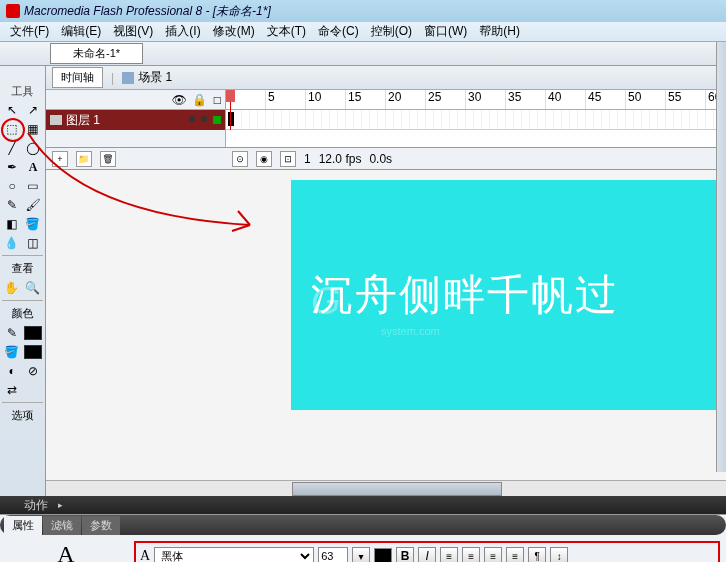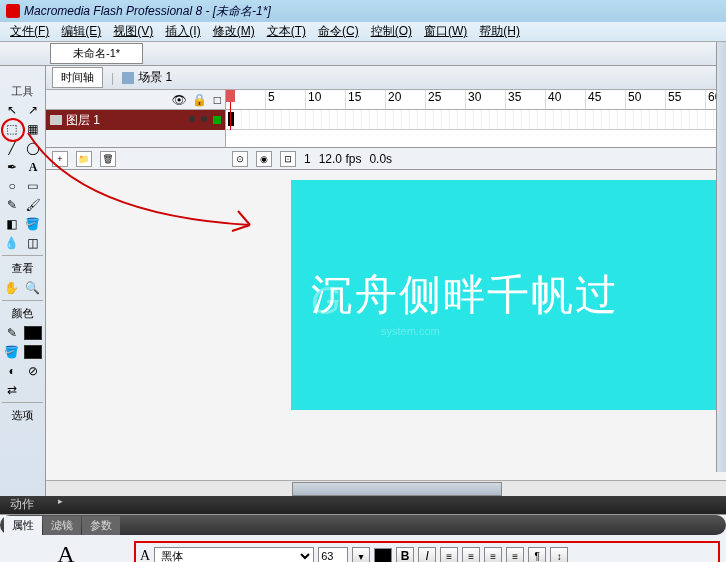"文件(F)" .menubar { text-decoration: underline -> none }
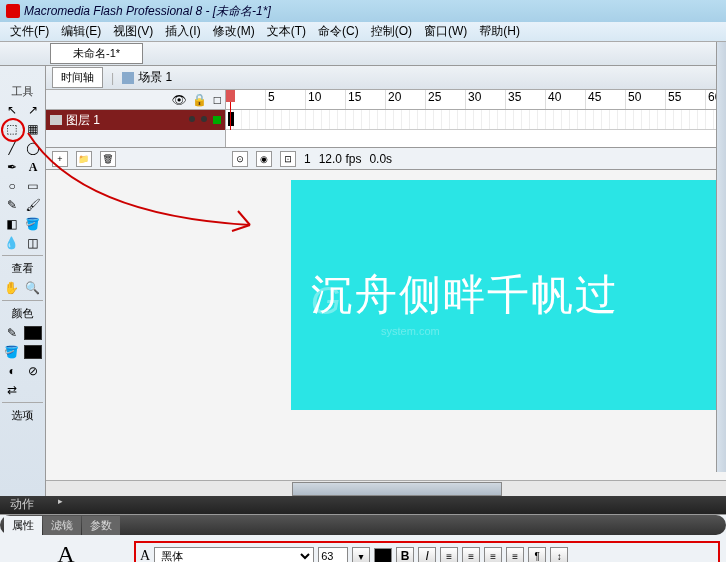"动作" .actions-bar { align-items: flex-start -> center; padding-left: 10px -> 24px }
